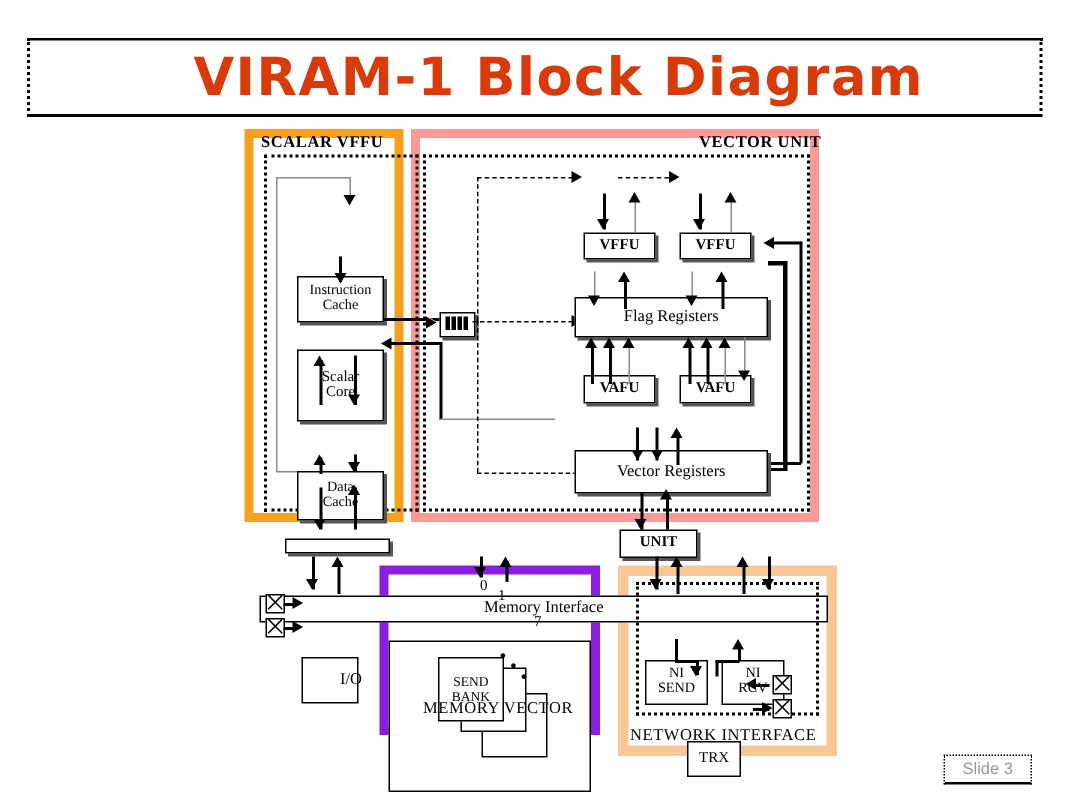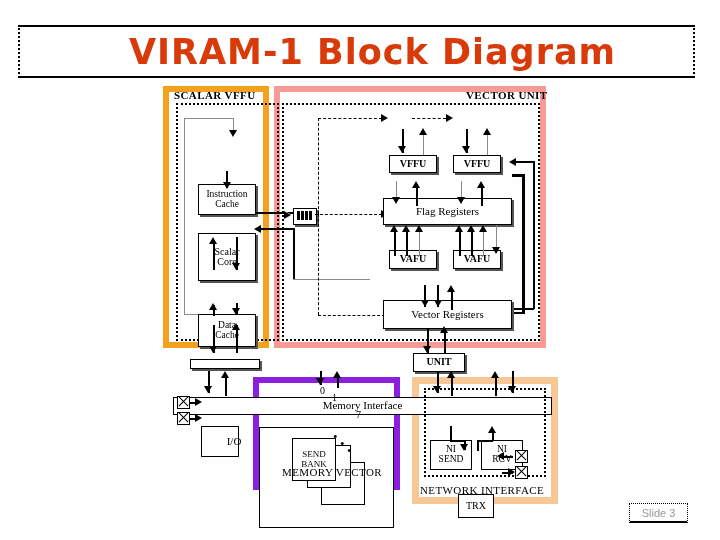"I/O" div.box { top: 382px -> 394px }
